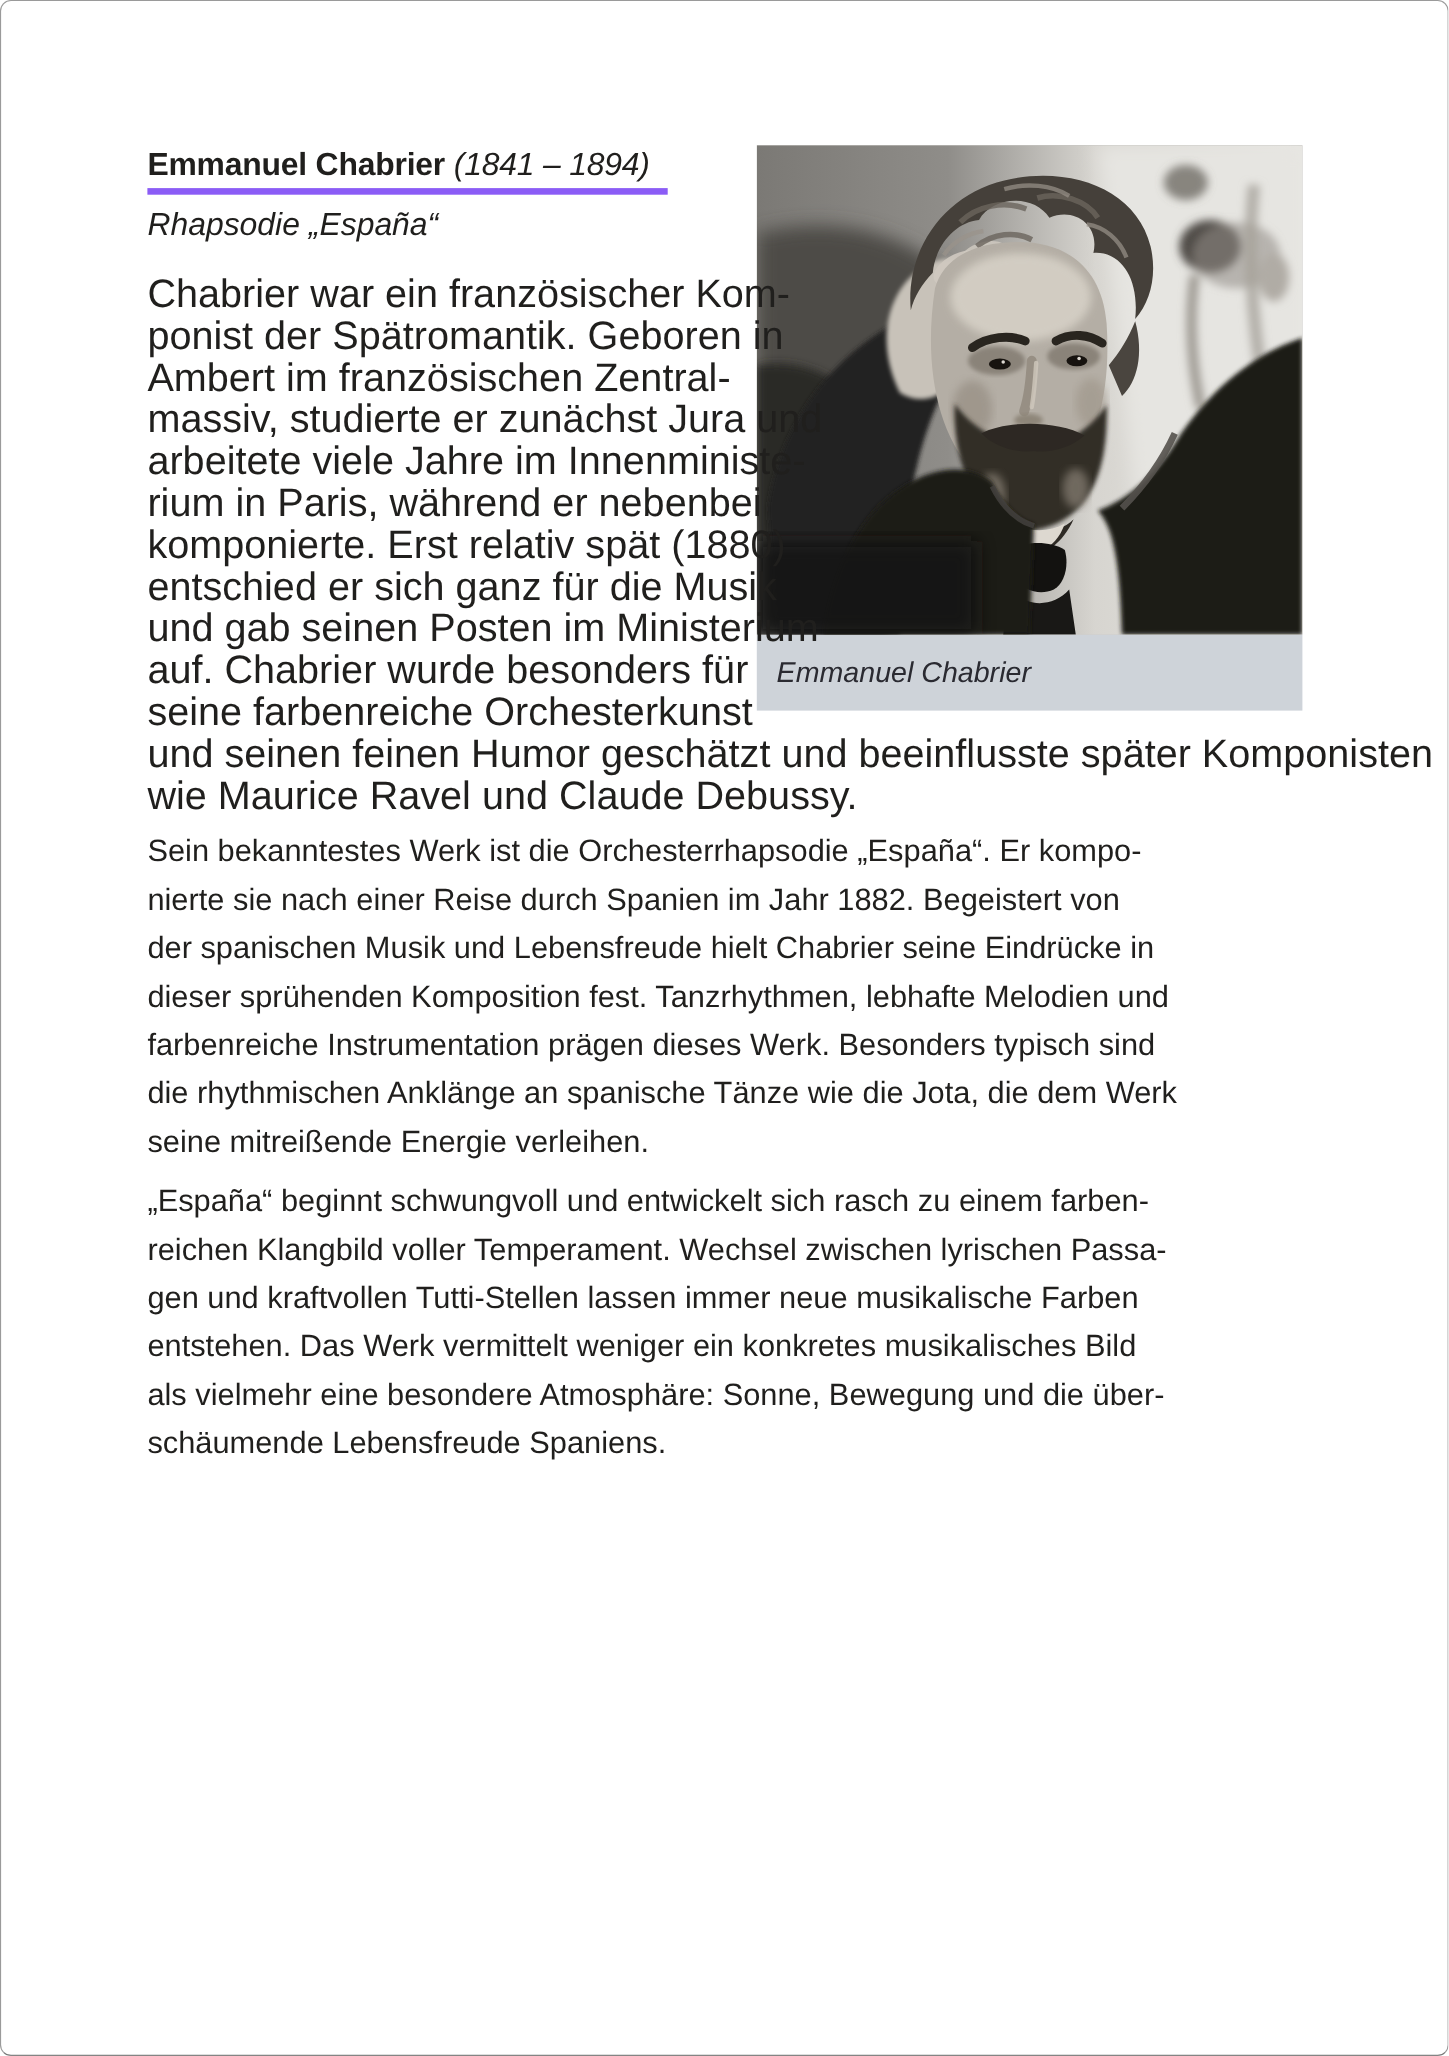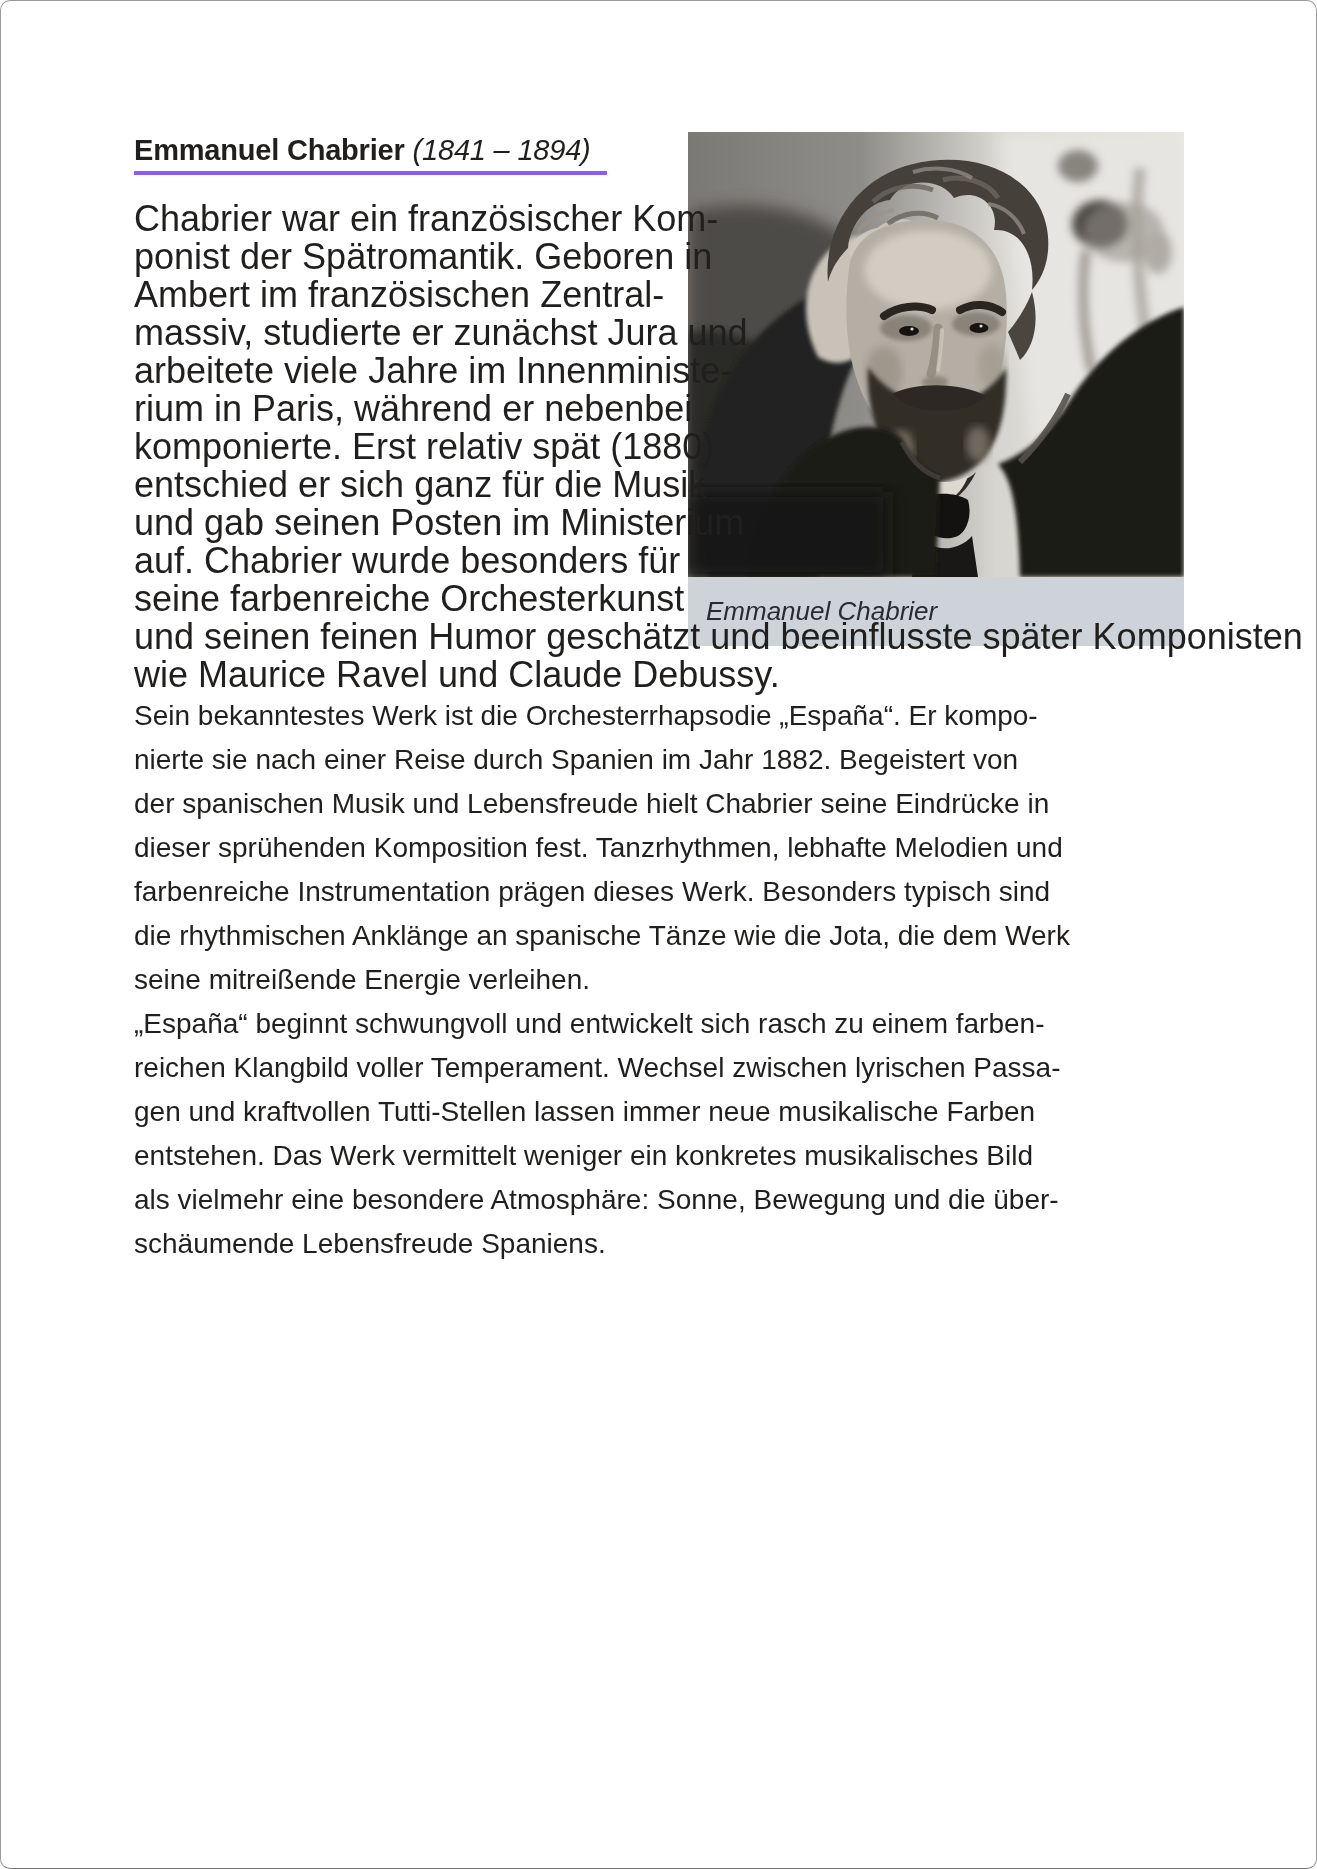"Emmanuel Chabrier (1841 – 1894)" h1 { border-bottom: 4px solid #8b5cf6 -> 6px solid #8b5cf6 }
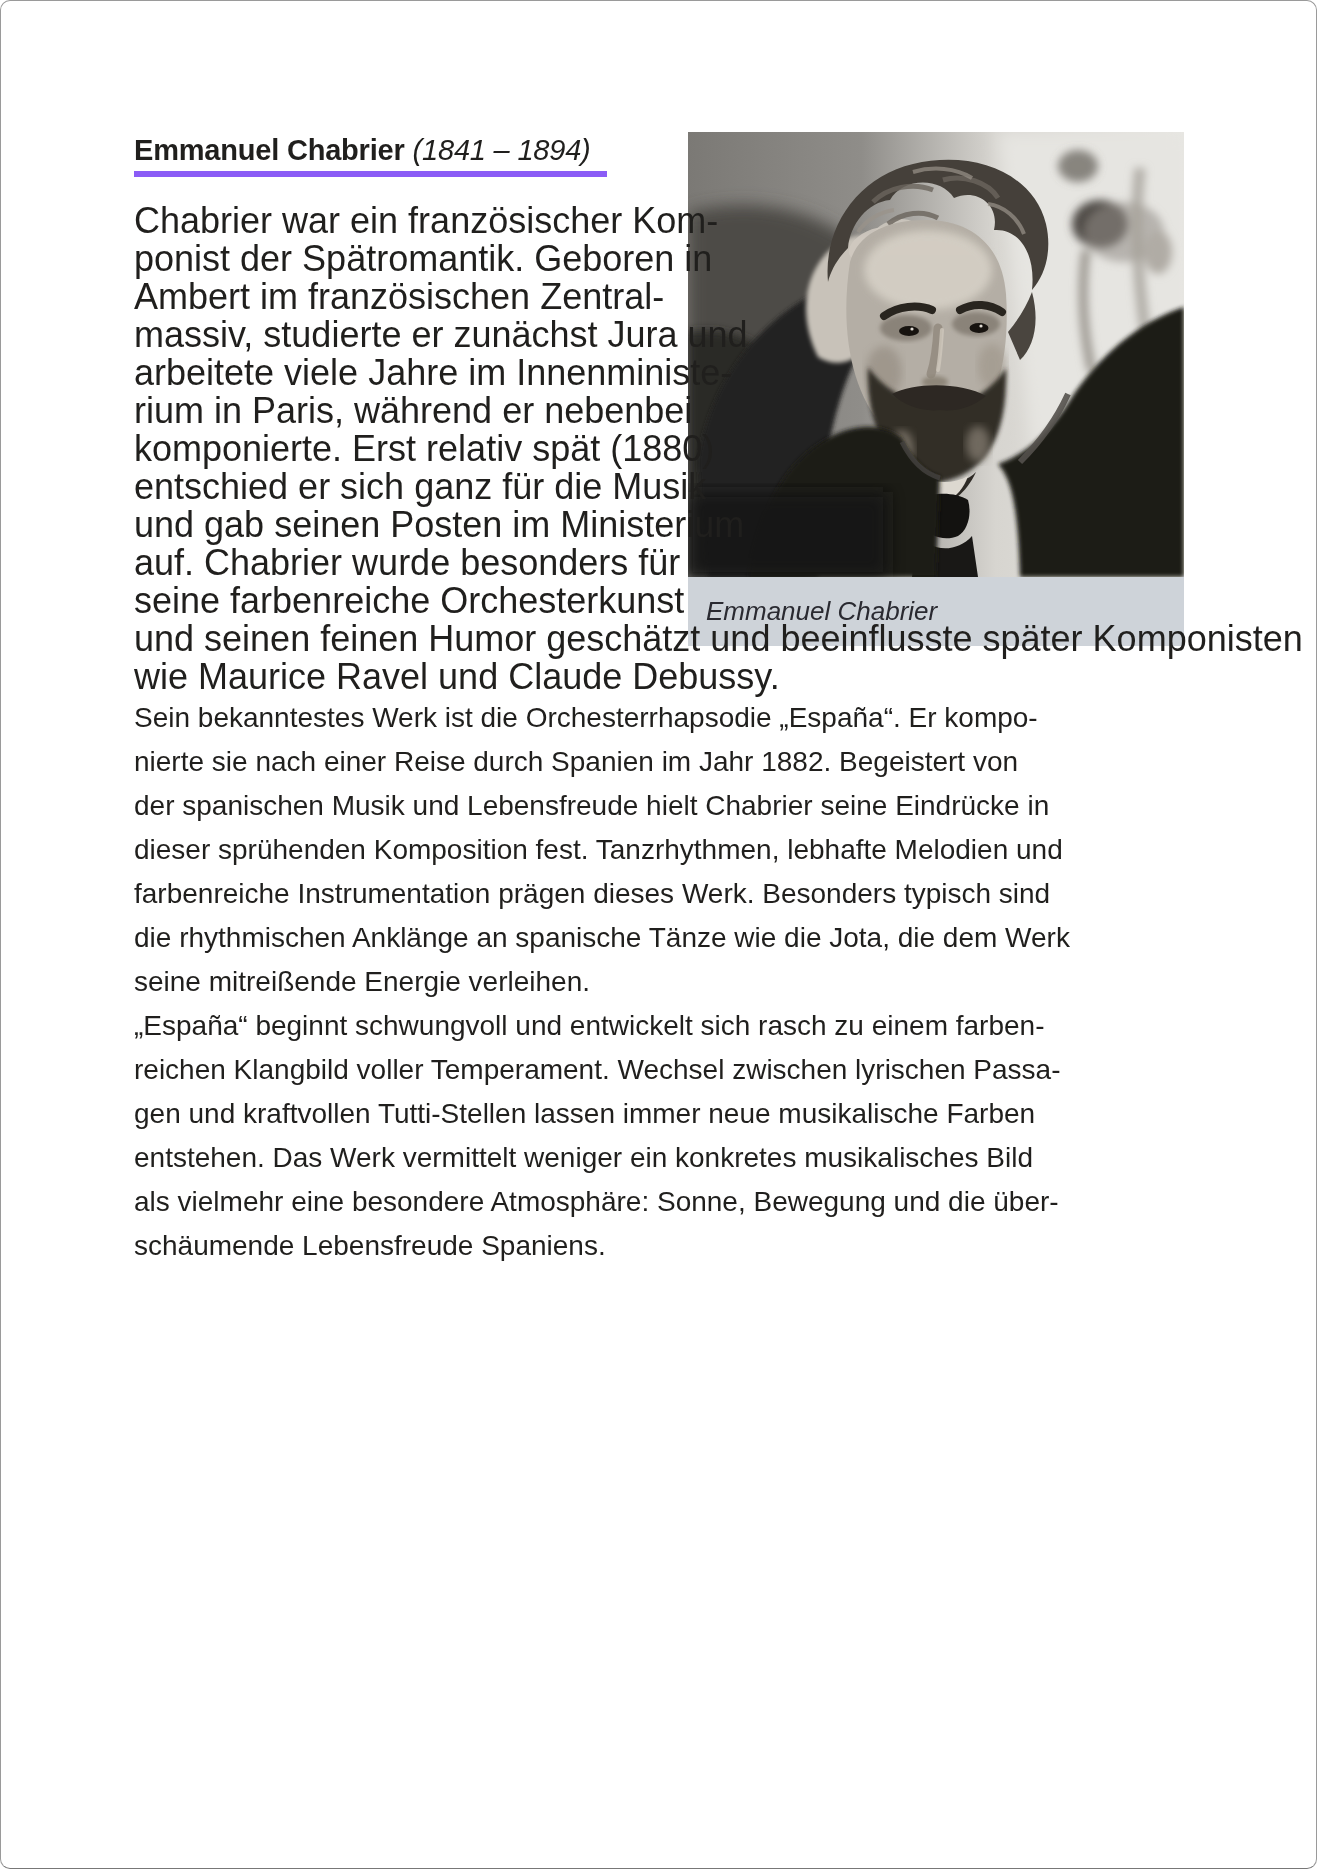"Rhapsodie „España“" div.subtitle { html: none -> <div>Rhapsodie „España“</div> }
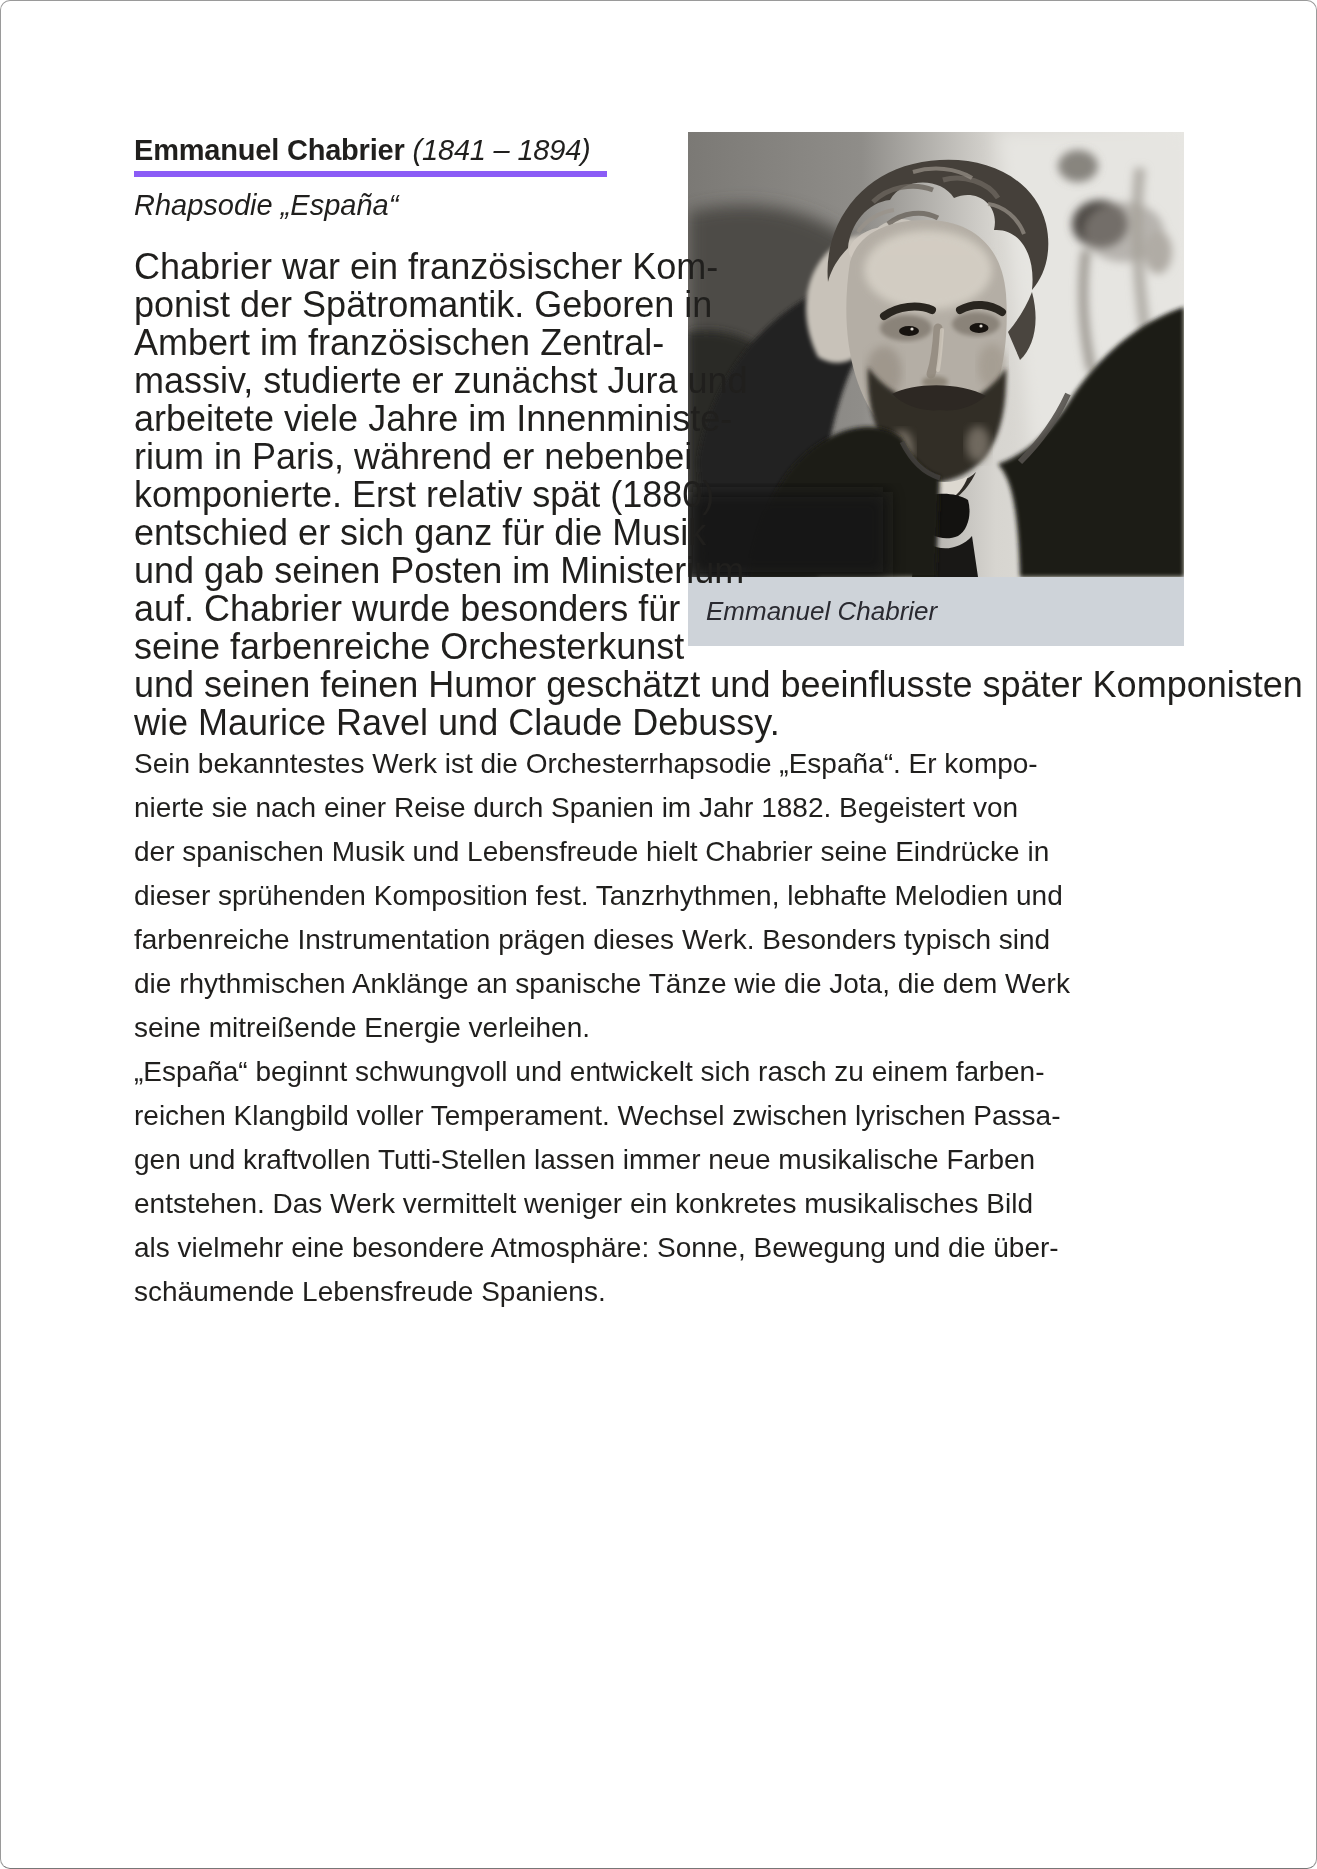"Sein bekanntestes Werk ist die" .para { margin: 0 0 0 -> 10px 0 0 }
